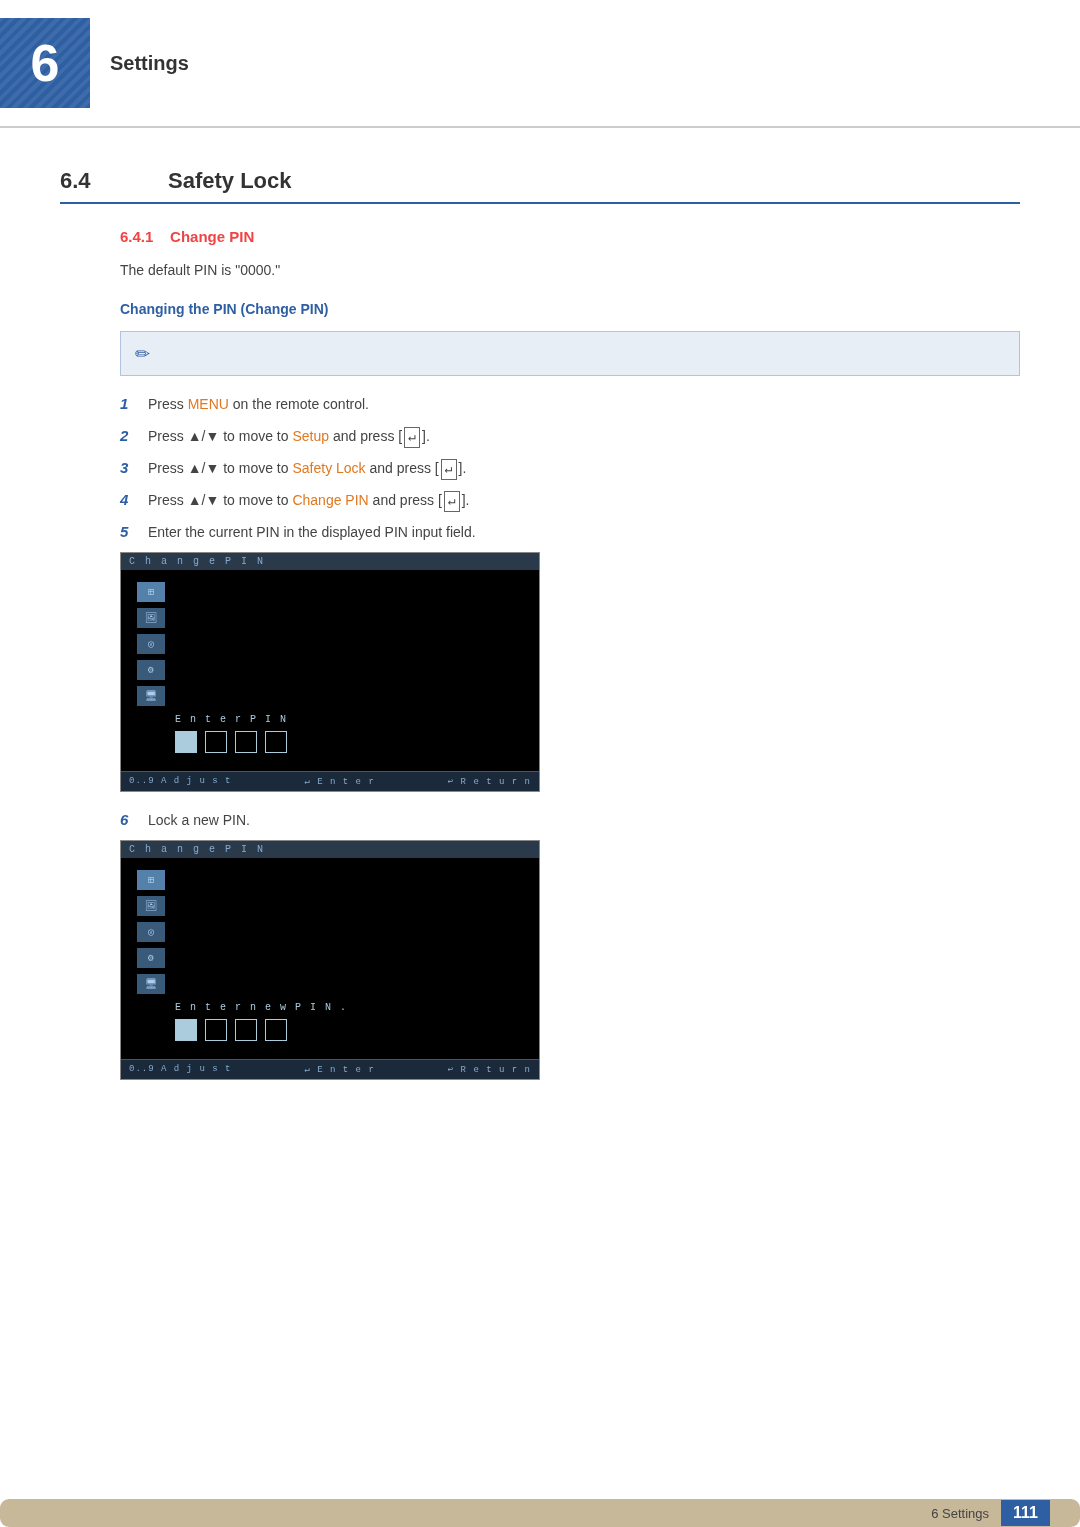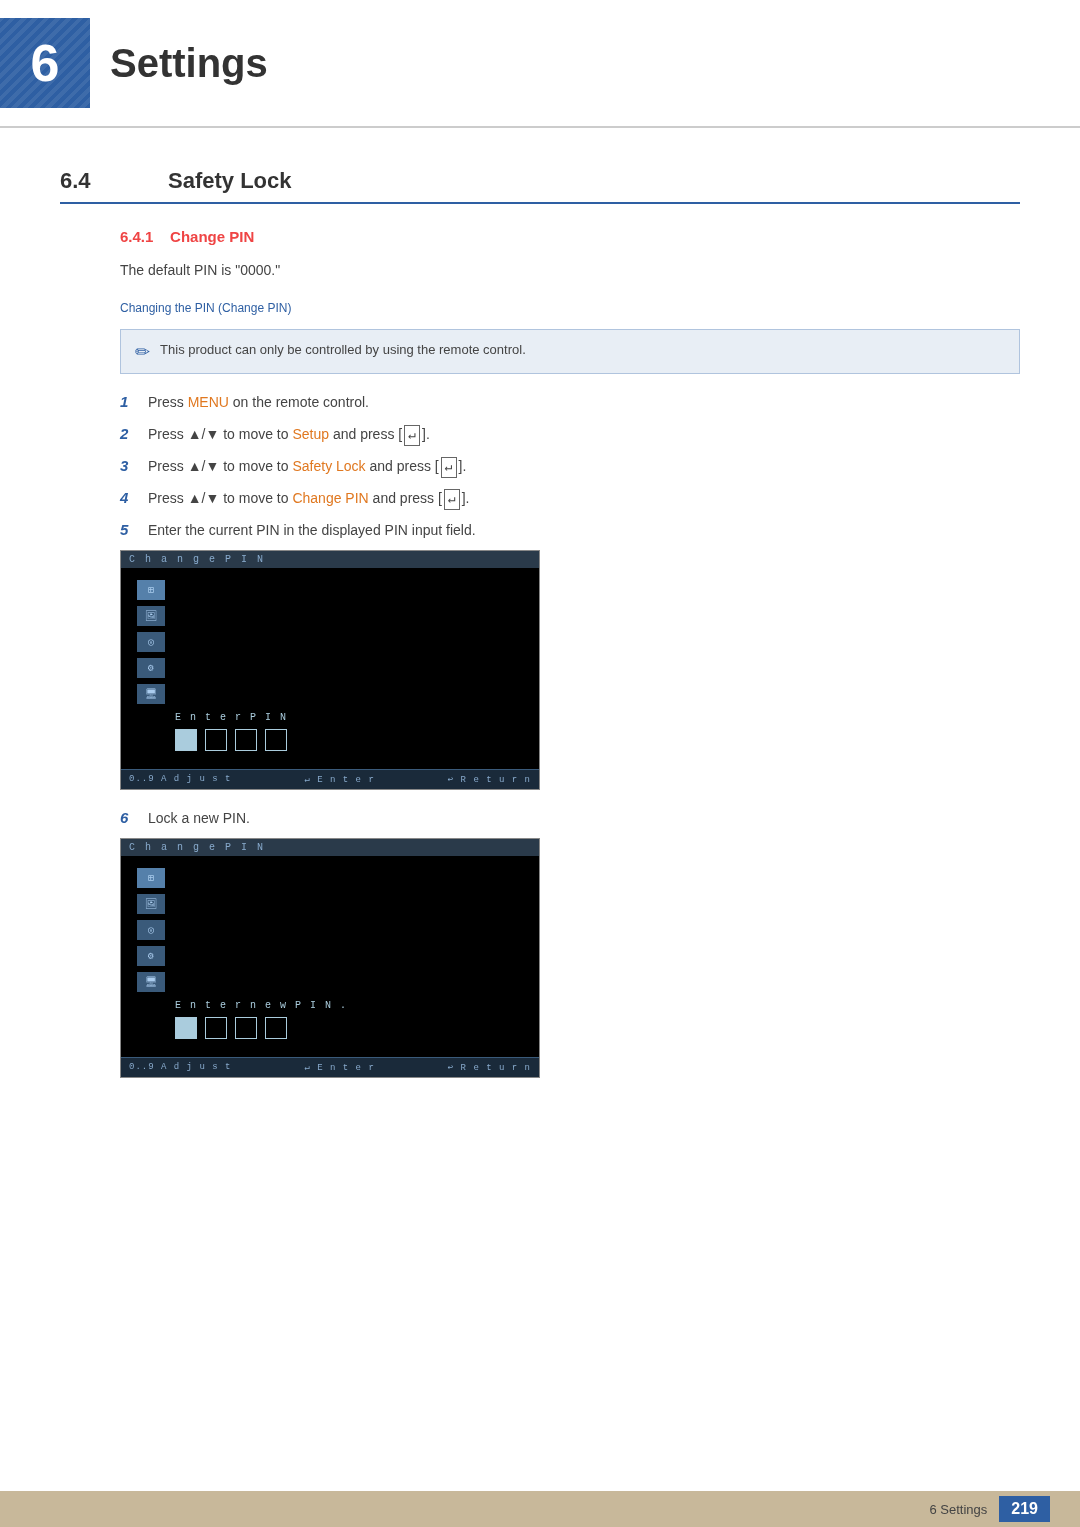"Settings" .chapter-title { font-size: 40px -> 20px }
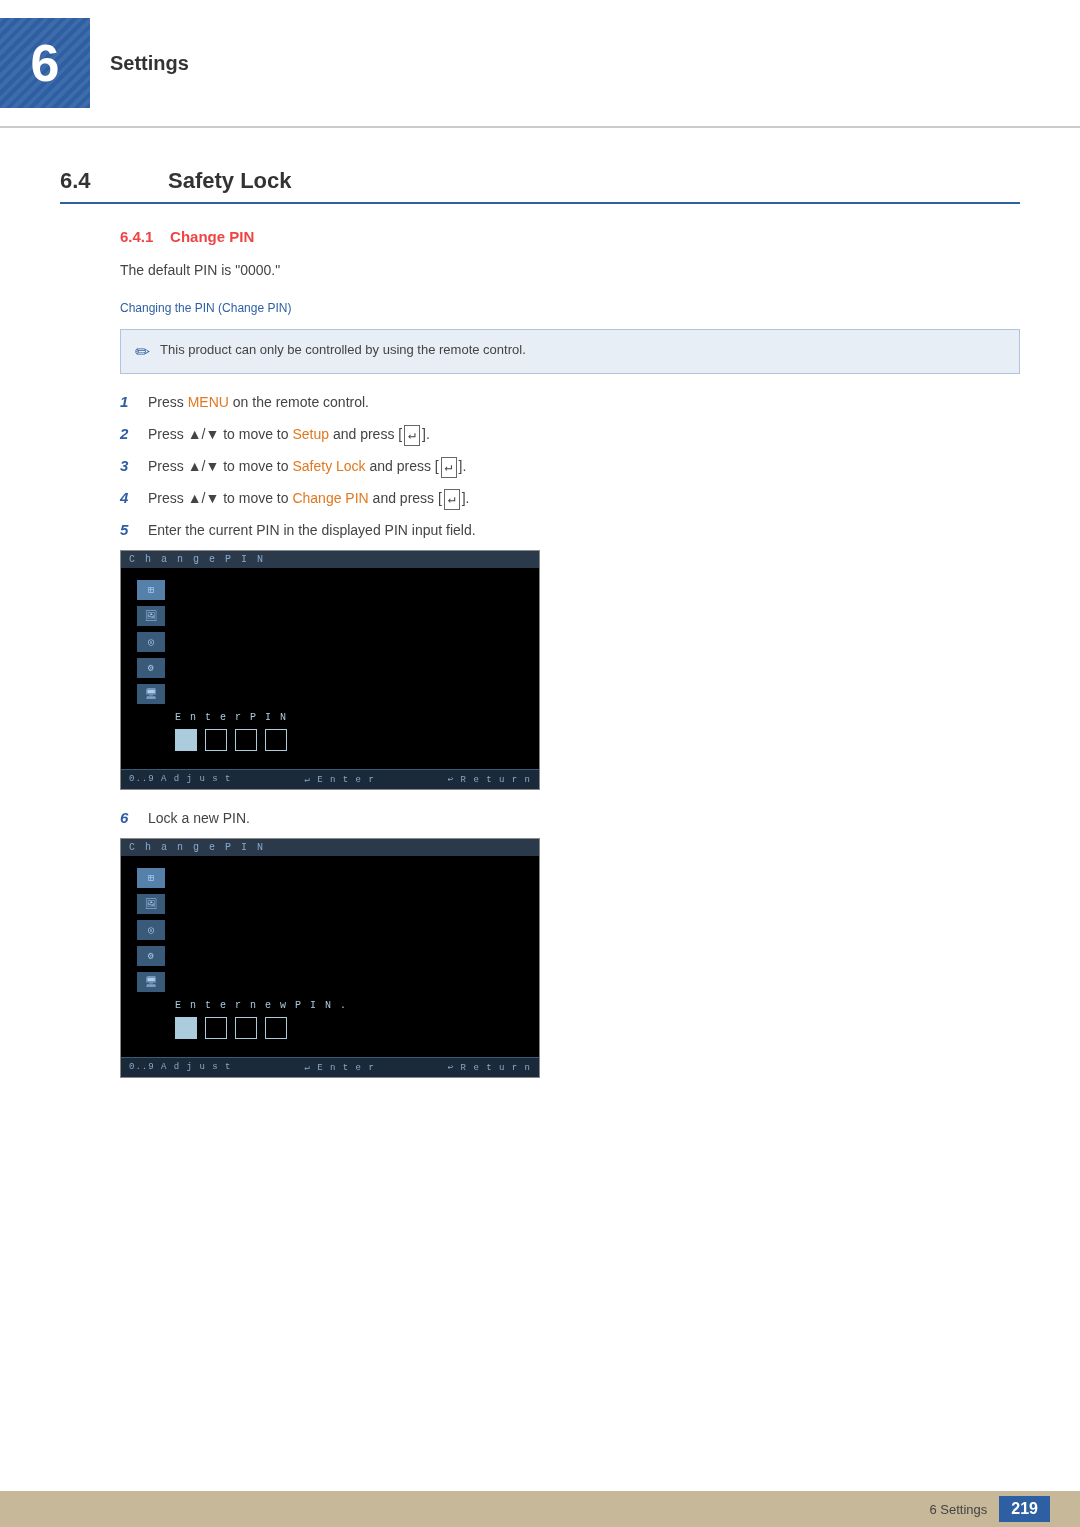"Changing the PIN (Change PIN)" .colored-heading { font-size: 12px -> 14px; font-weight: normal -> bold }
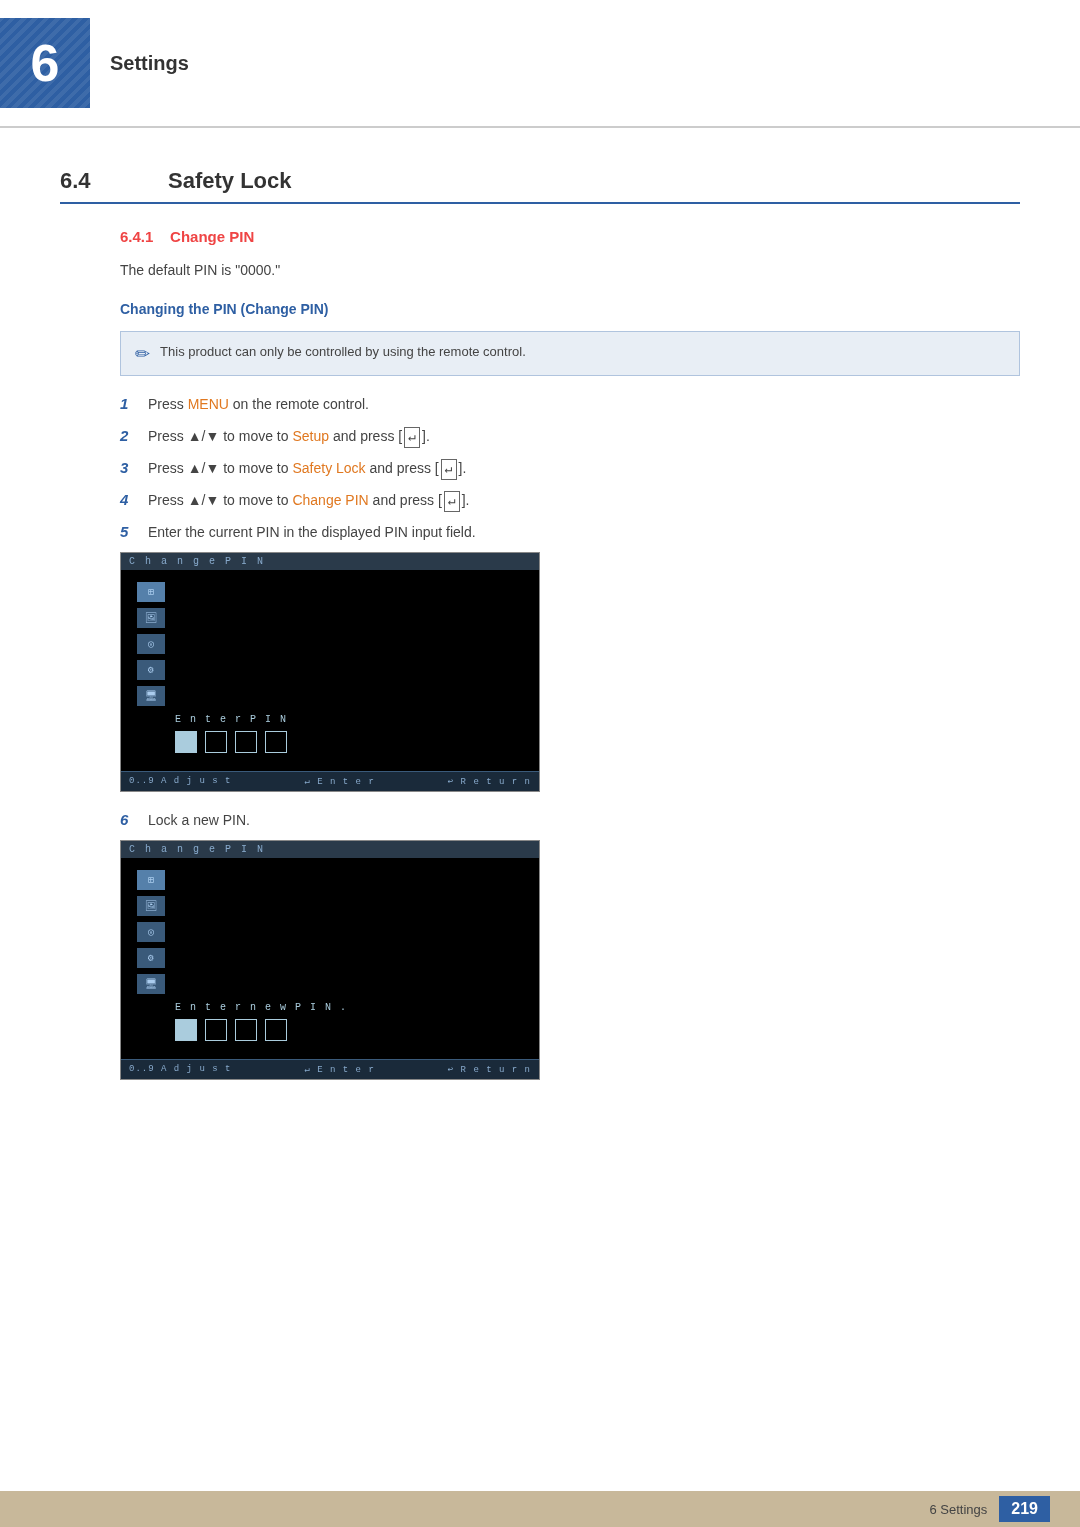"This product can only be" span.note-text { html: <span>This product can only be controlled by using the remote control.</span> -> none }
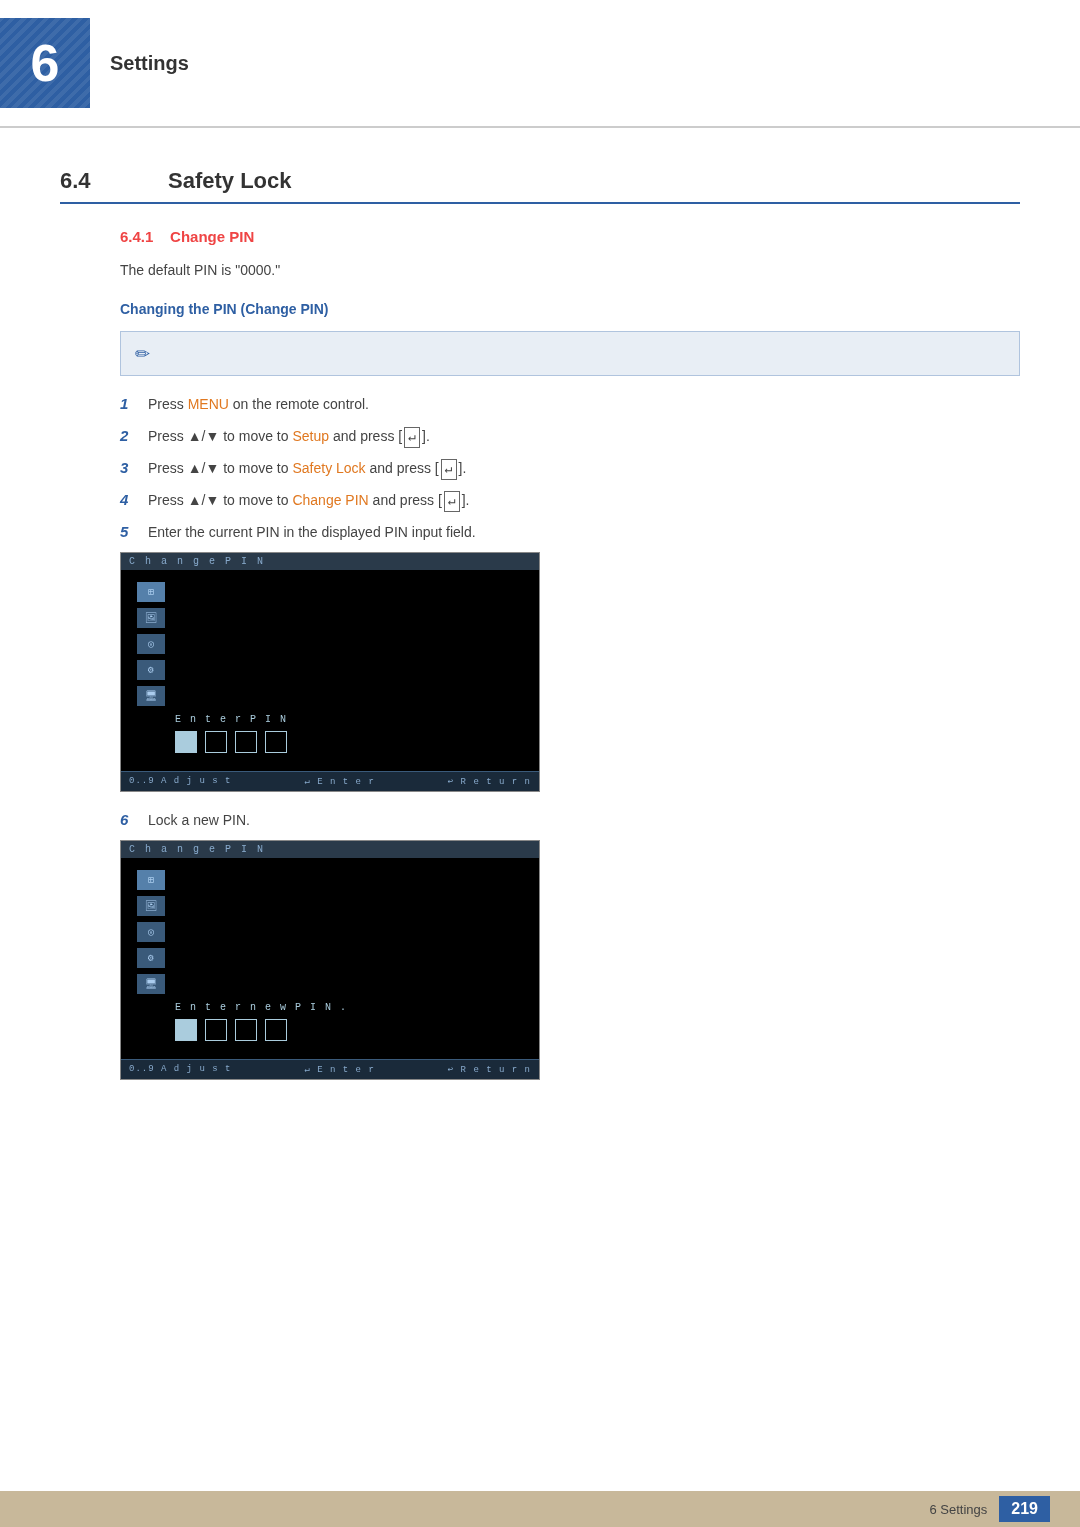"6 Settings" .page-footer { border-radius: none -> 9px; height: 36px -> 28px }
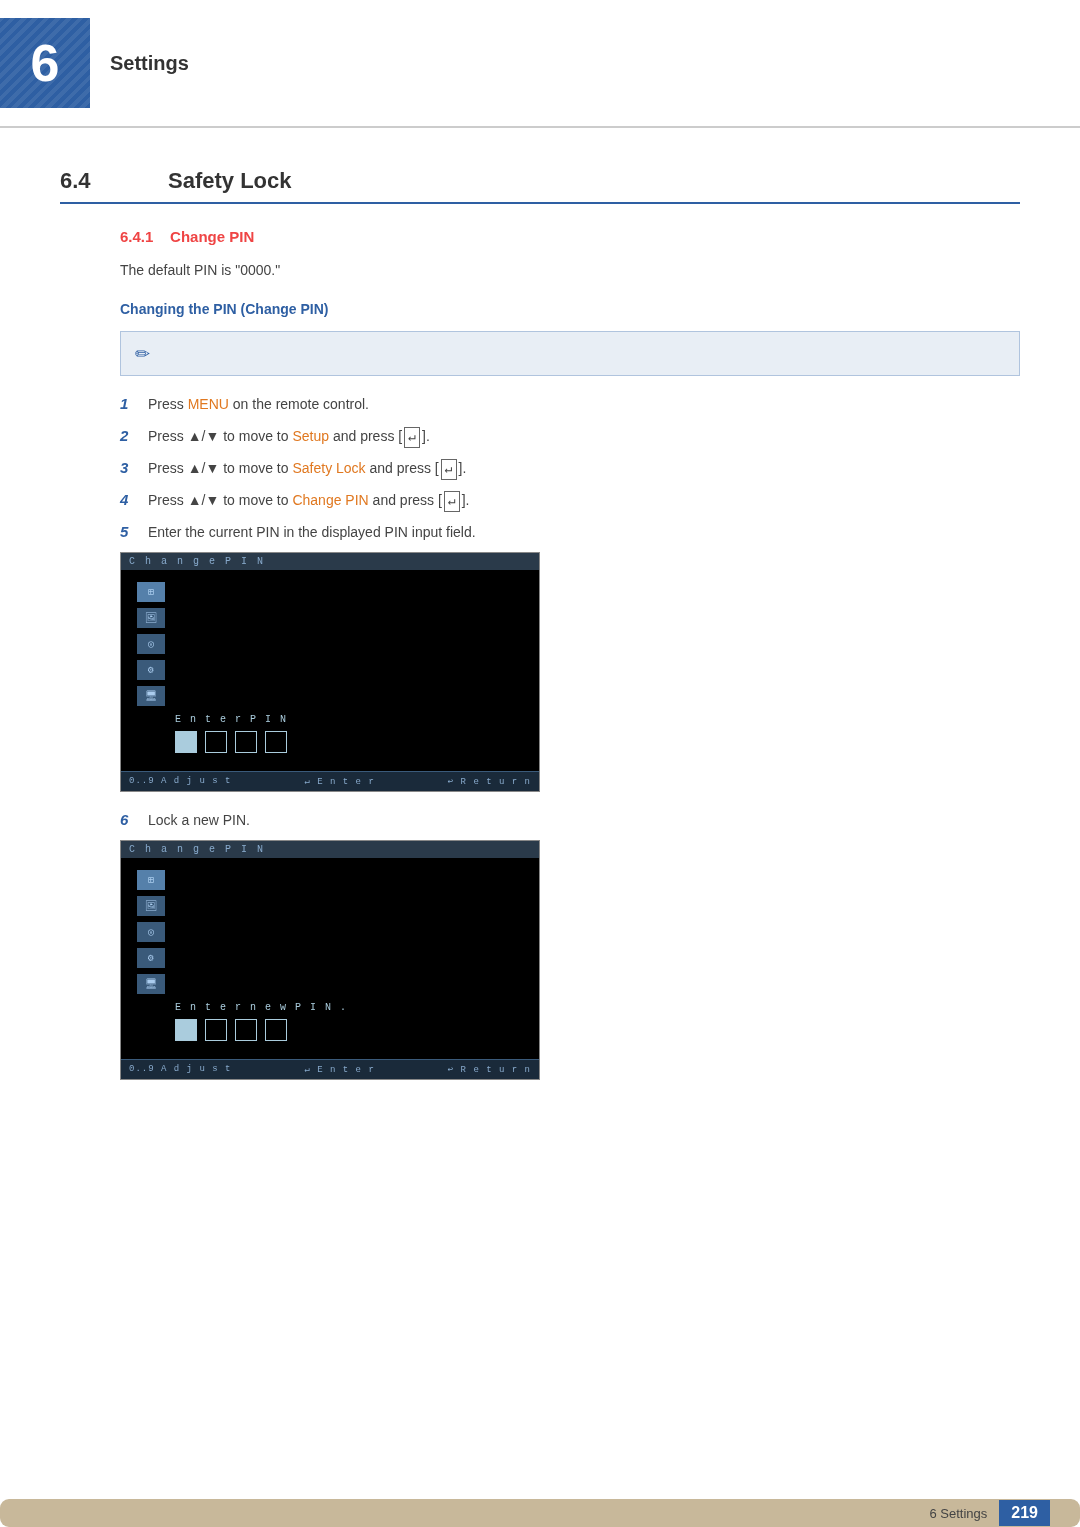"219" span.footer-page { text: 219 -> 111 }
